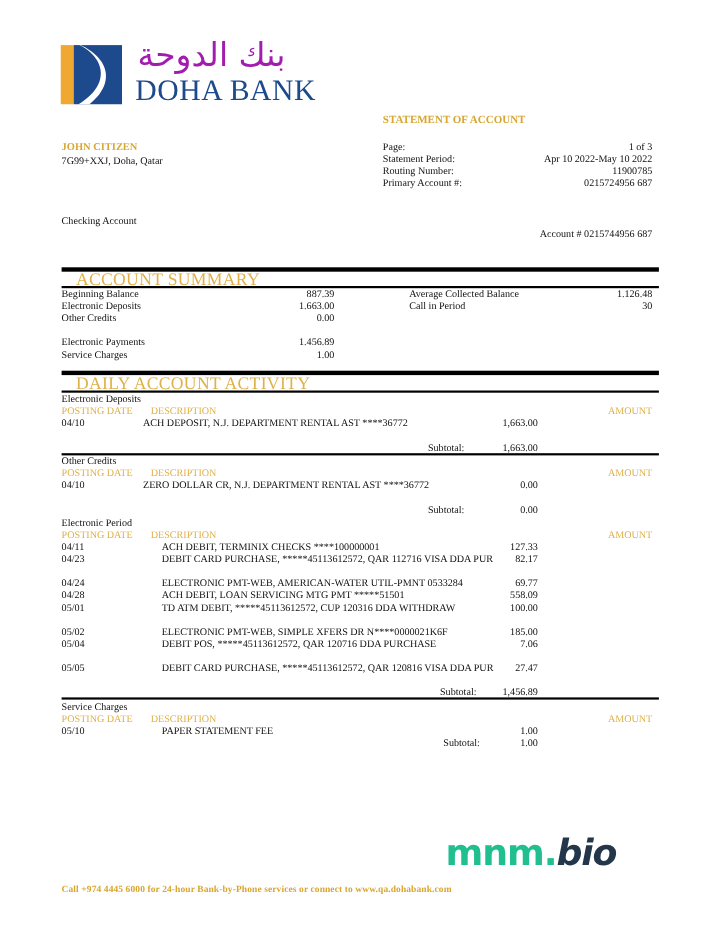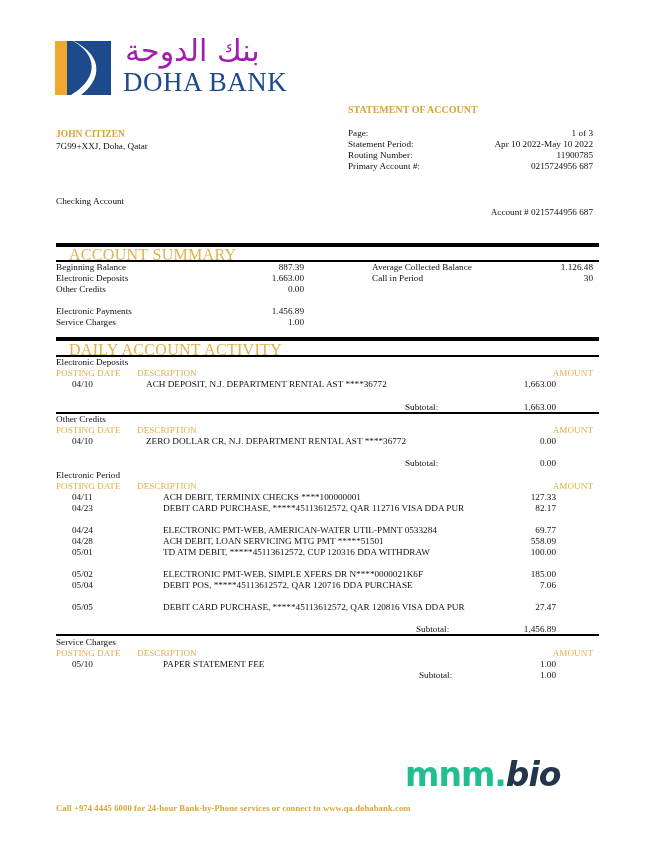"04/10" .tx-row { left: 72px -> 56px; width: 484px -> 433px }
